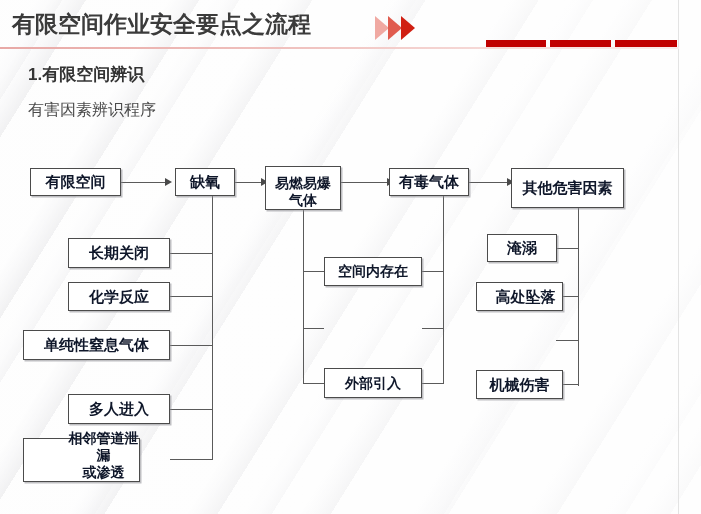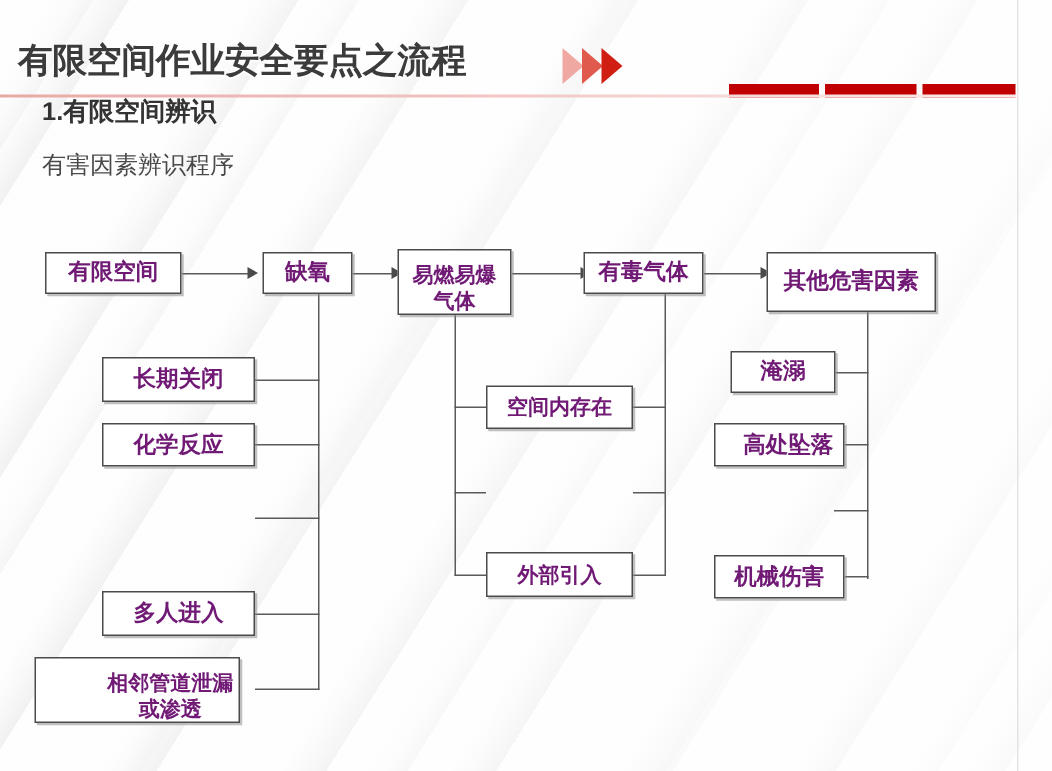"有限空间作业安全要点之流程" #header { top: 16px -> 0 }
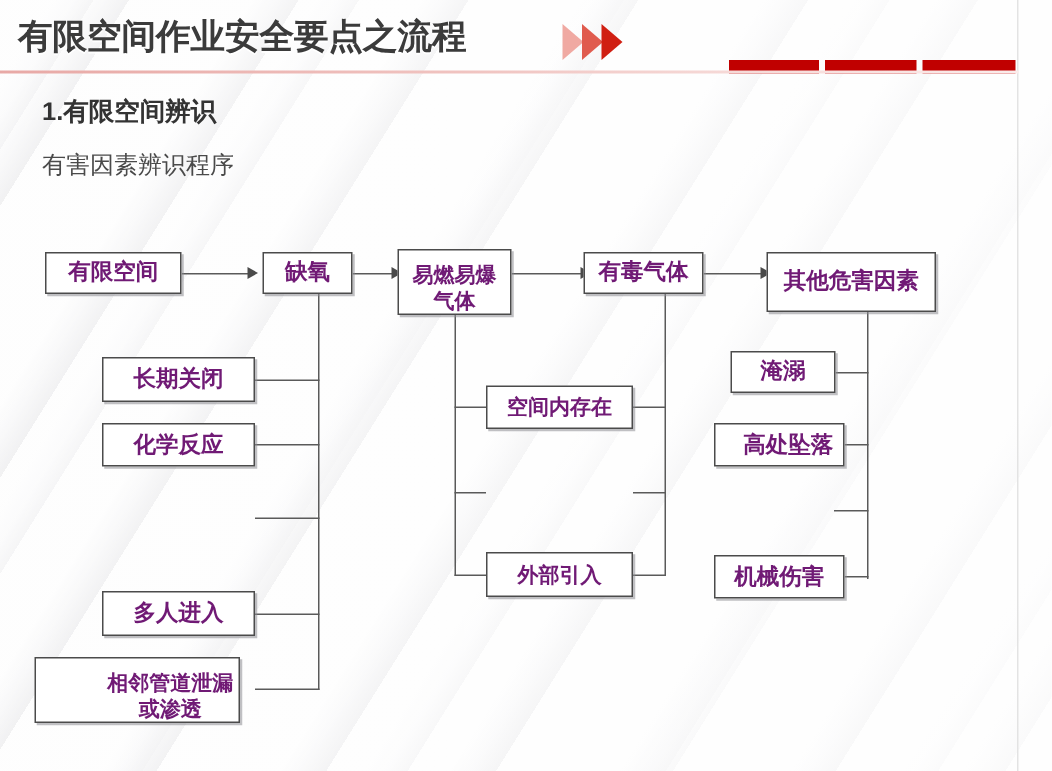"有限空间" .node { color: #701a75 -> #0f172a }
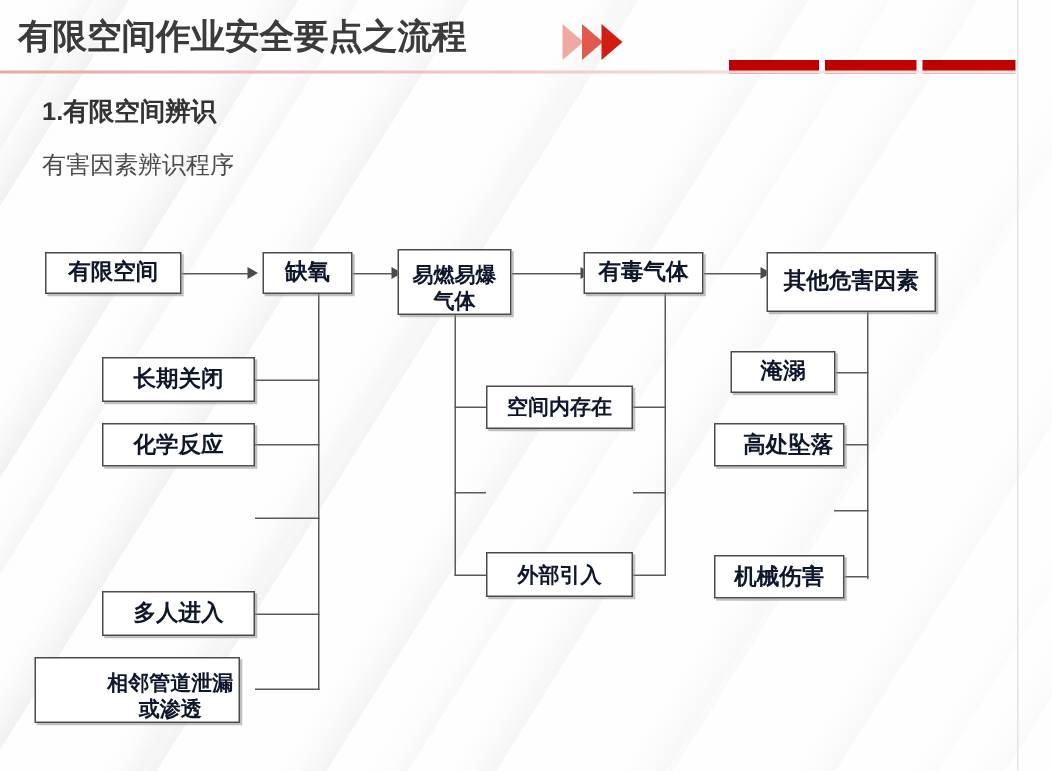"单纯性窒息气体" div.node { html: none -> <div>单纯性窒息气体</div> }
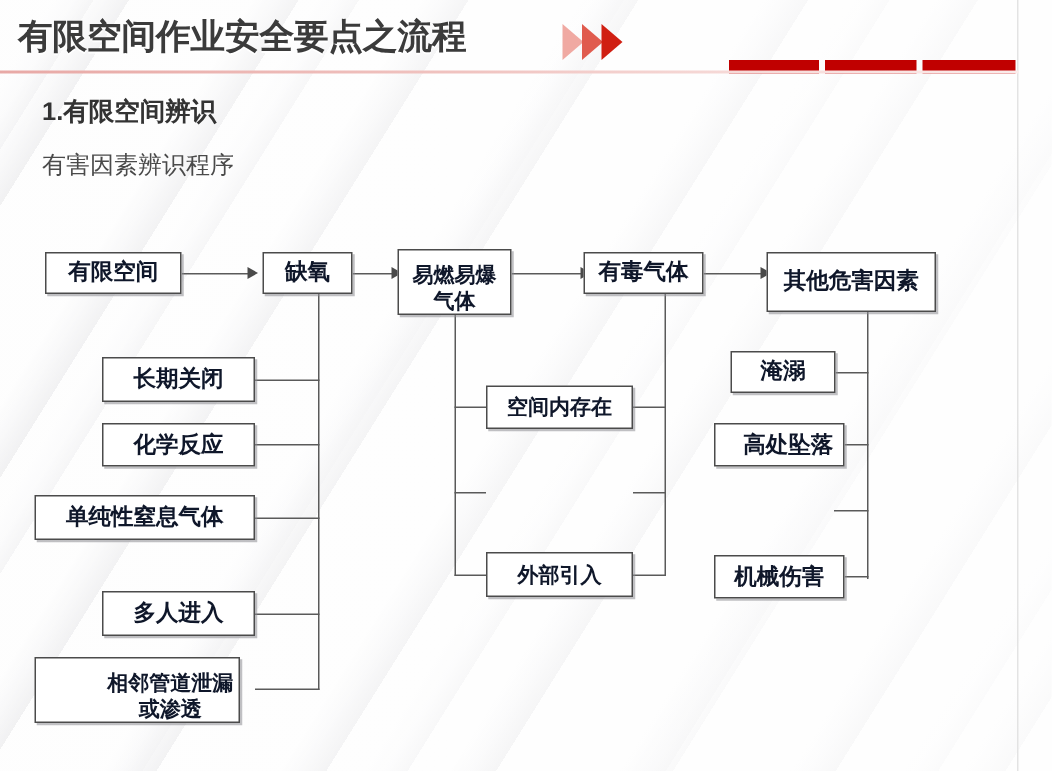"相邻管道泄漏" div.node { width: 137px -> 117px }
